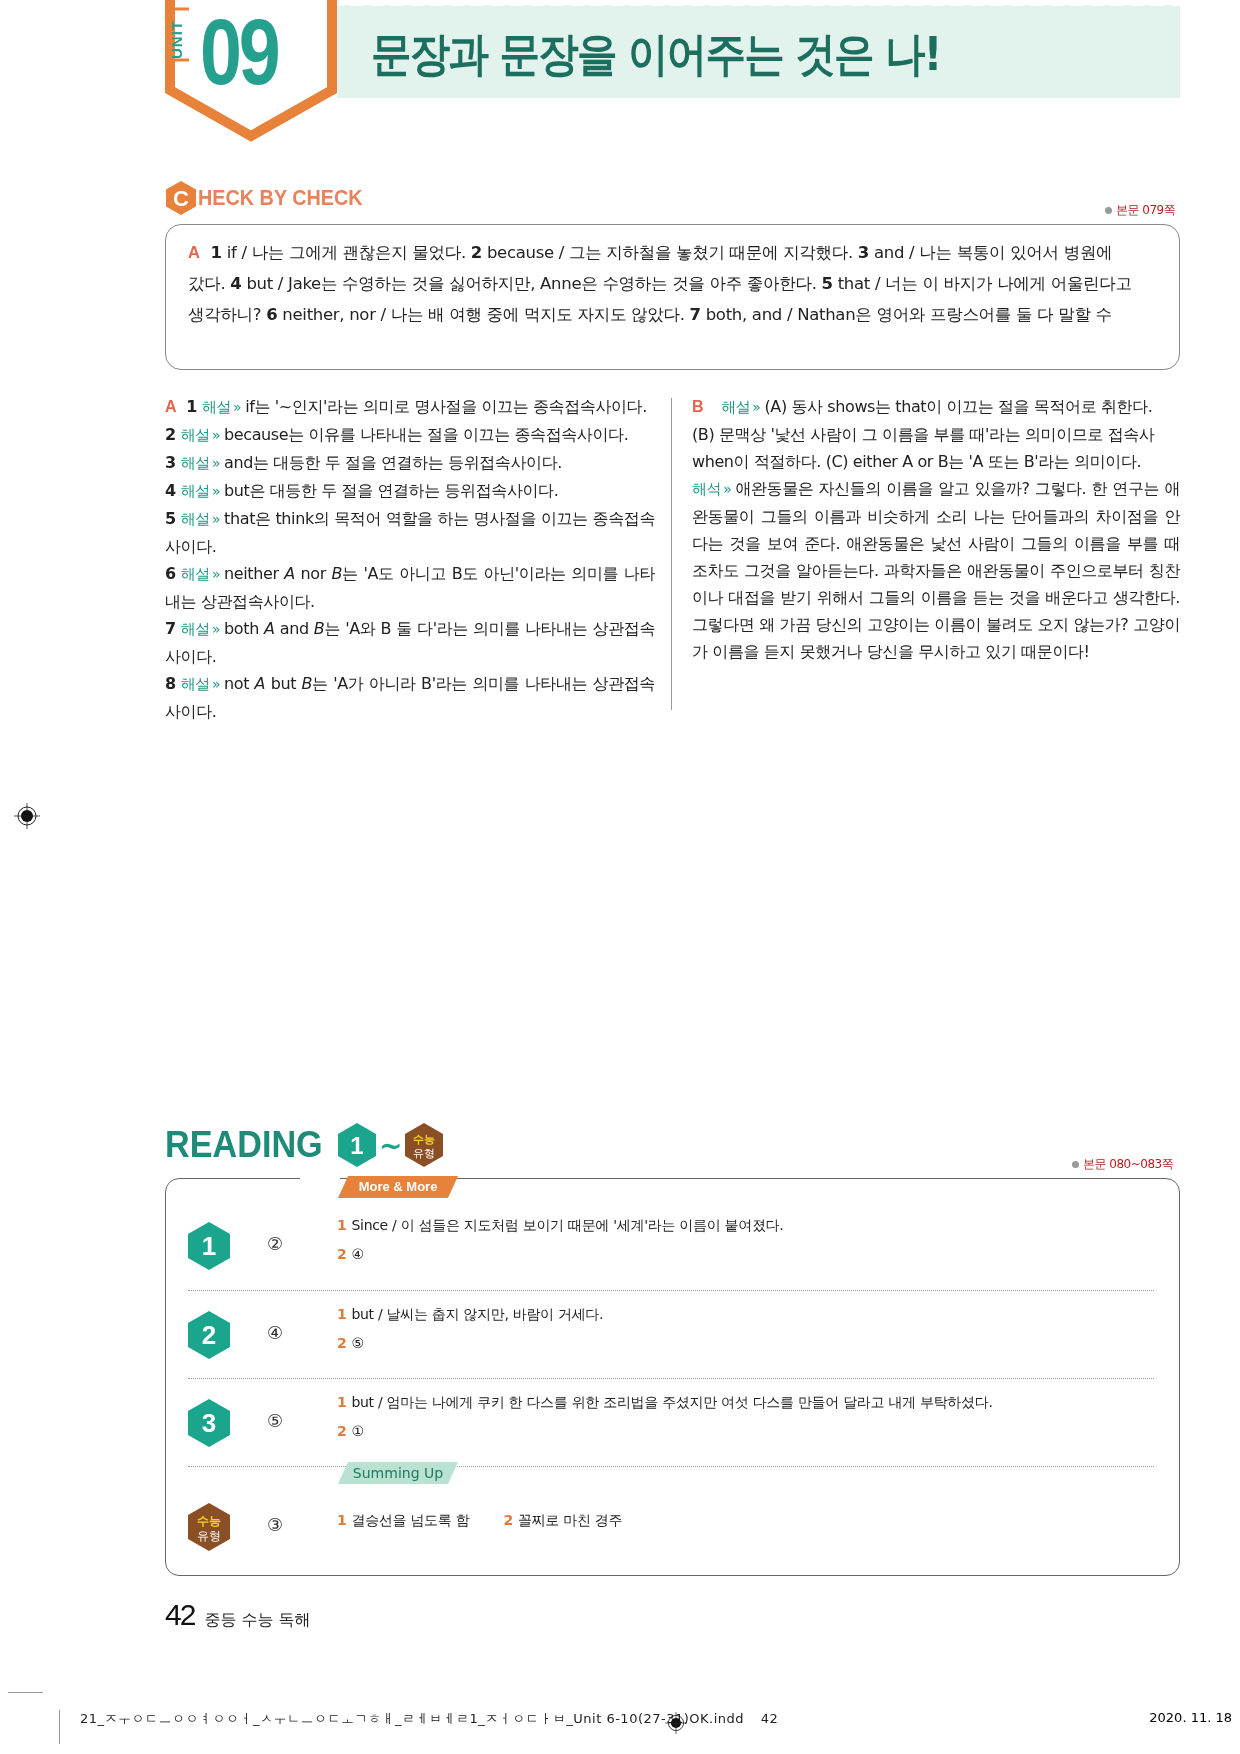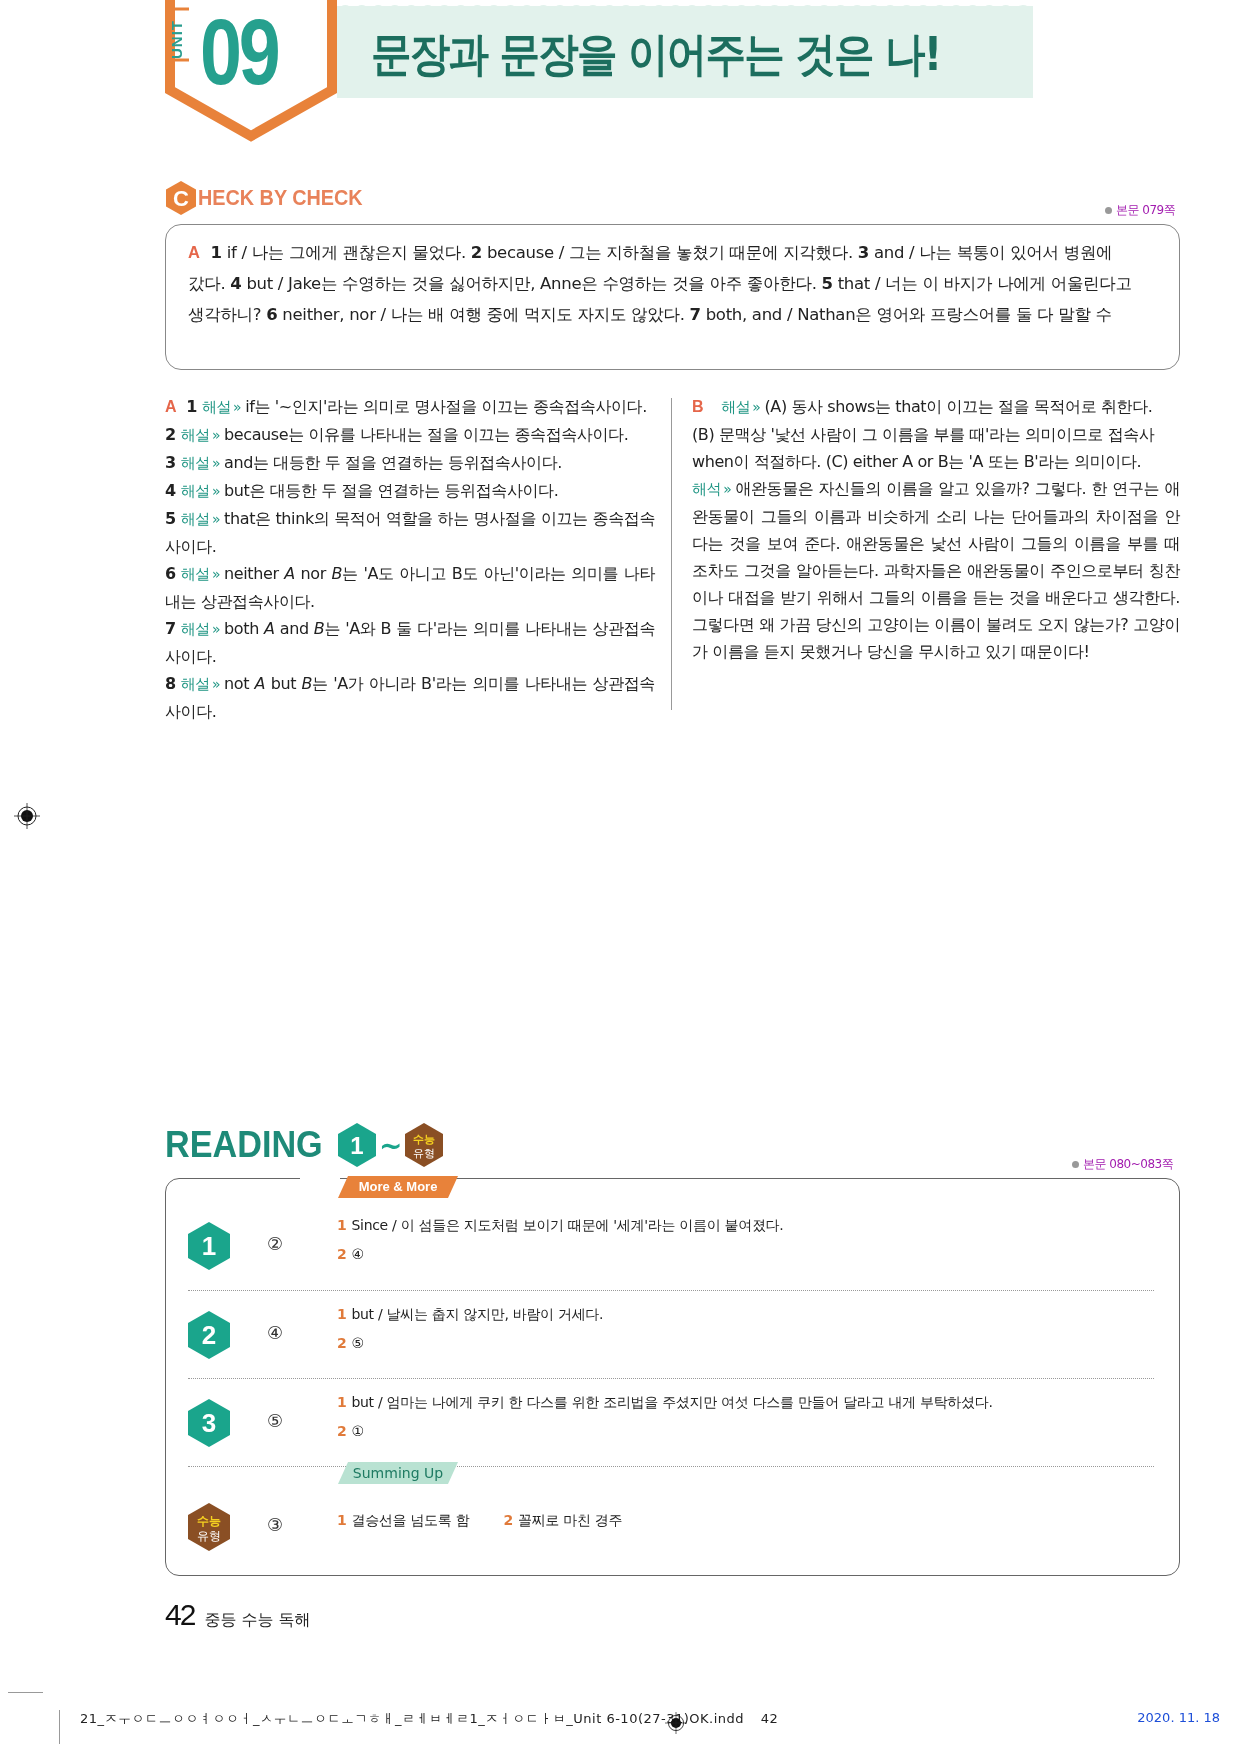"문장과 문장을 이어주는 것은 나!" .title-banner { width: 696px -> 843px }
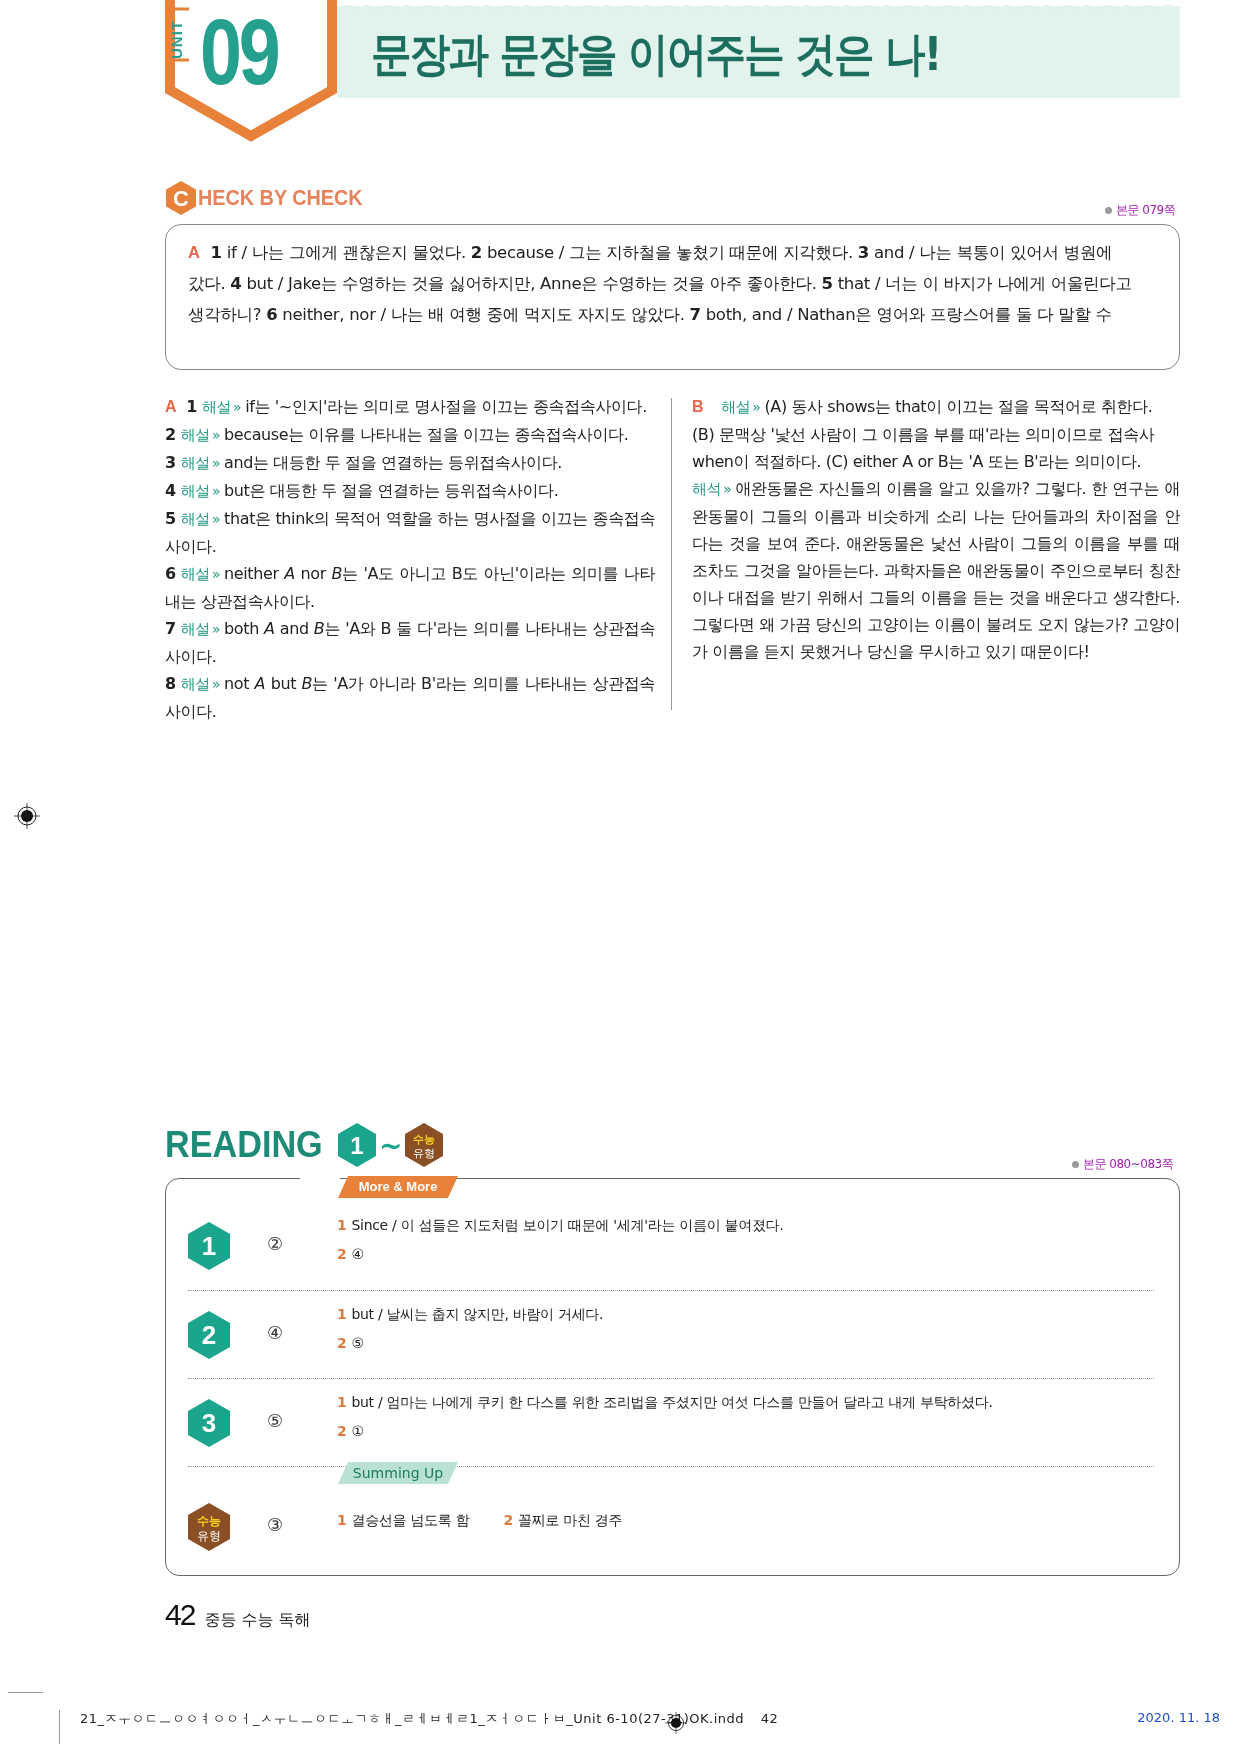"본문 079쪽" .page-ref { color: #a21caf -> #b91c1c }
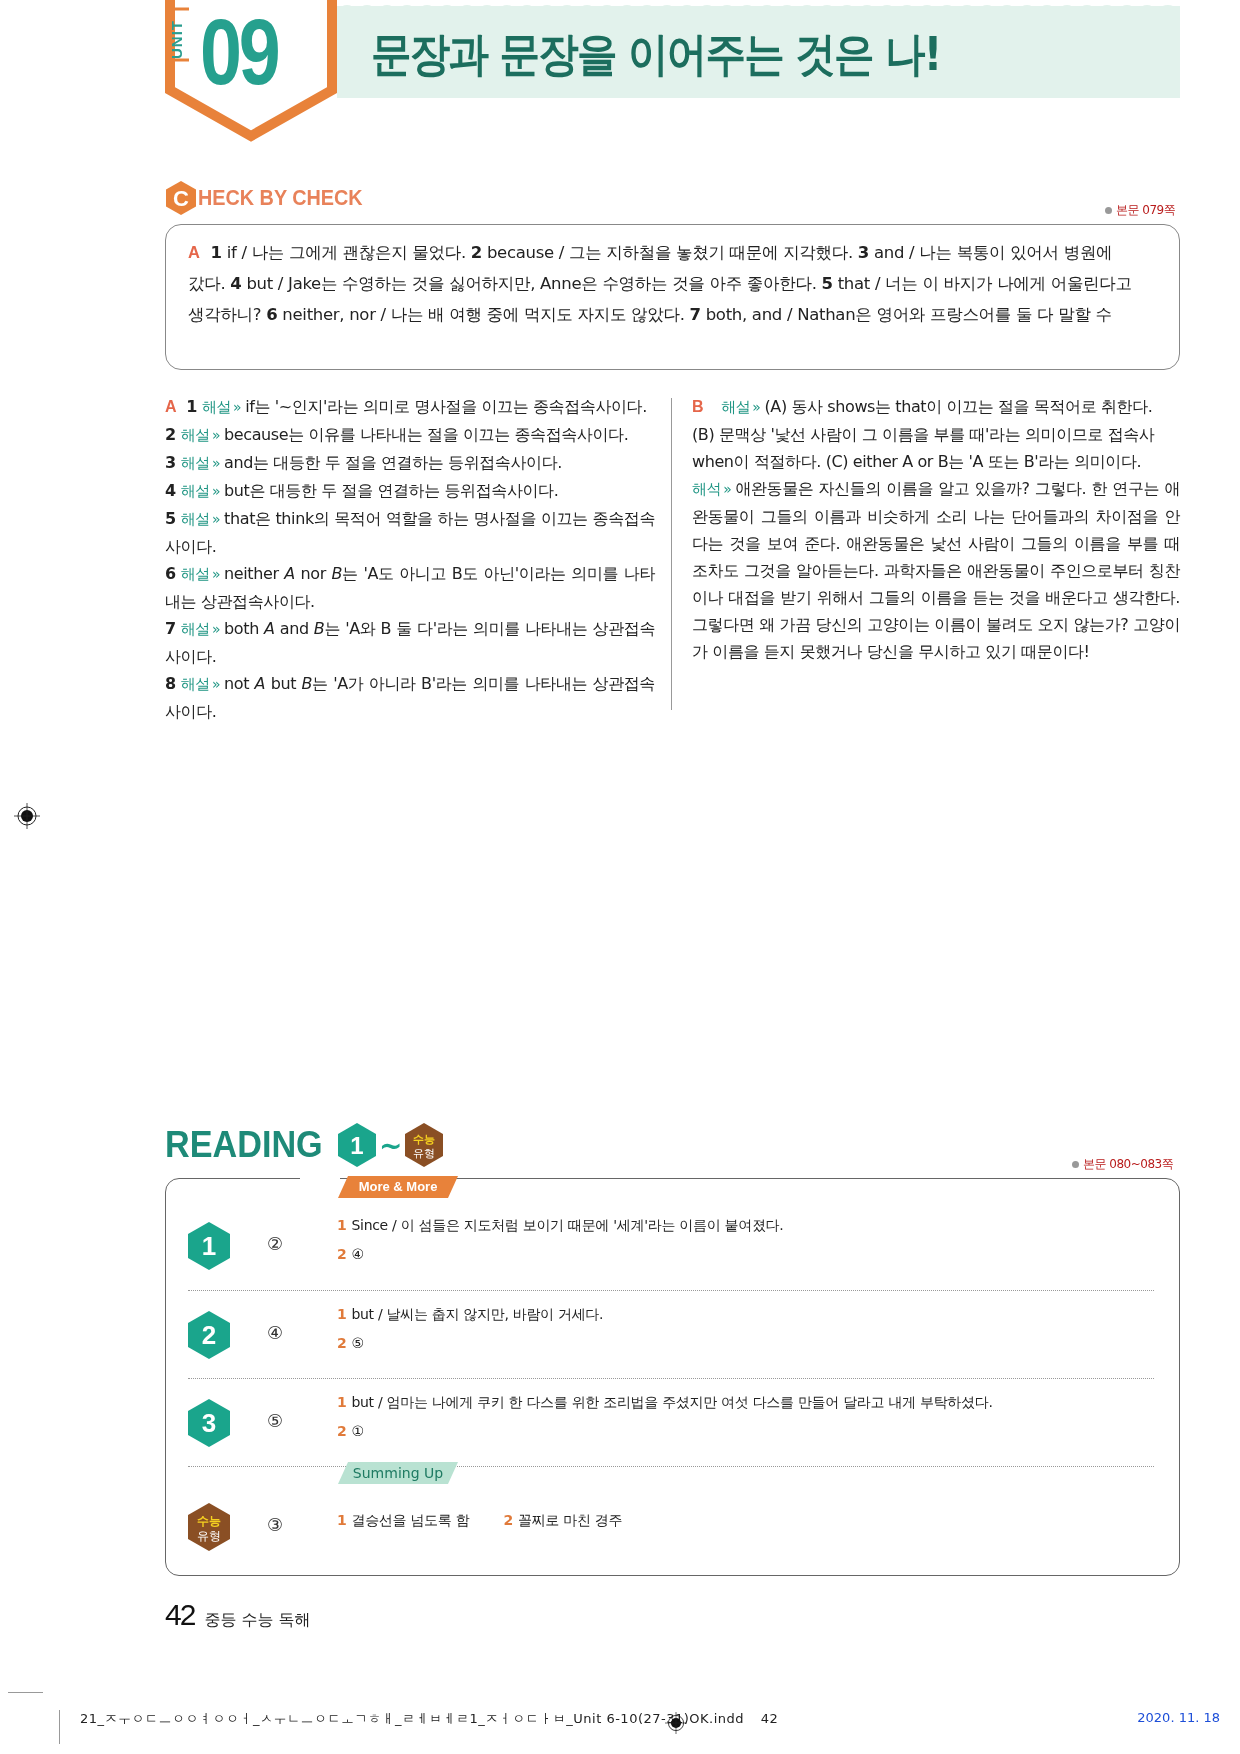"2020. 11. 18" .slug-date { color: #1d4ed8 -> #000000; right: 20px -> 8px }
